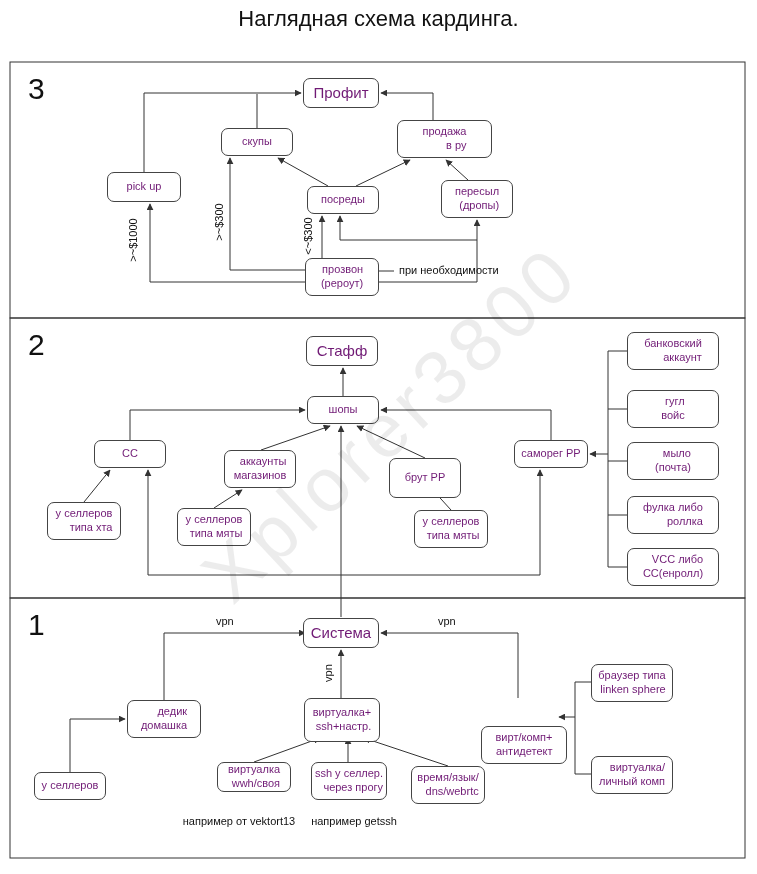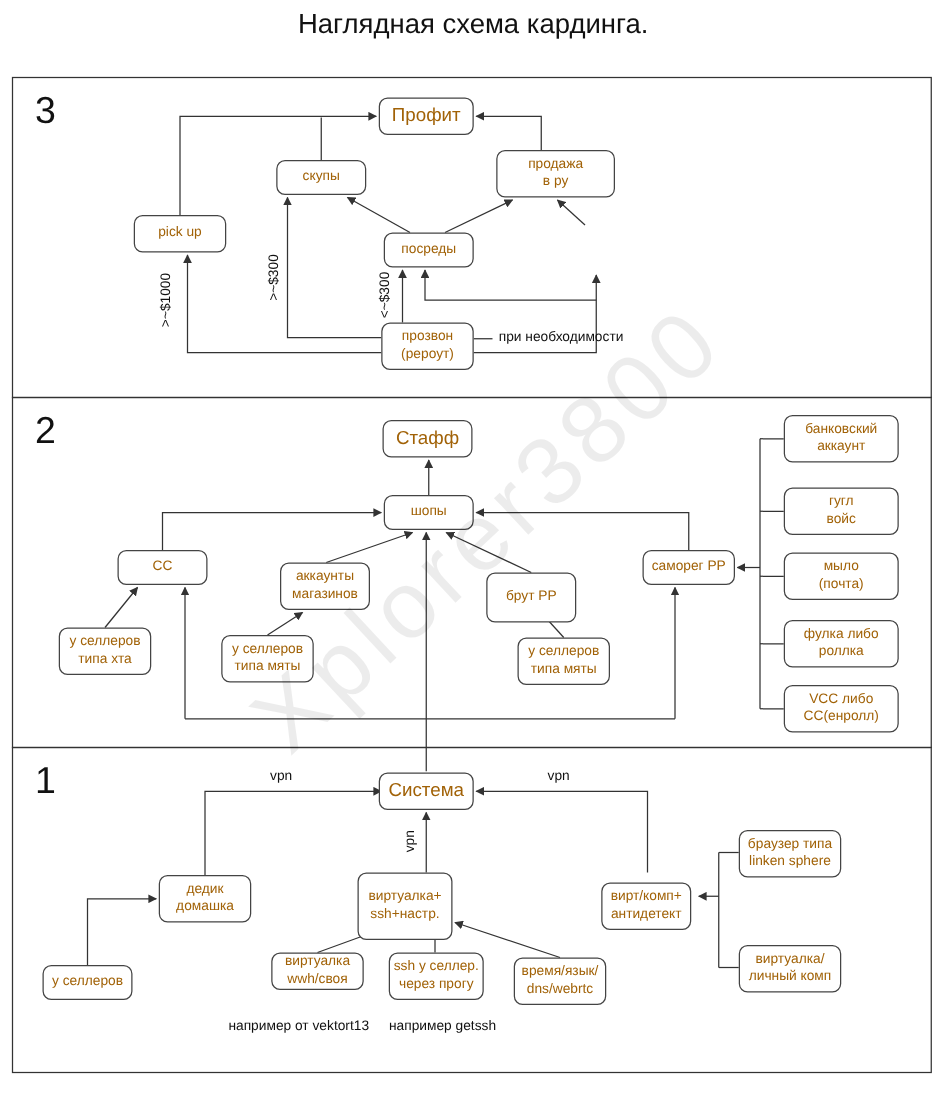"Профит" .node { color: #a16207 -> #701a75; text-align: center -> right }
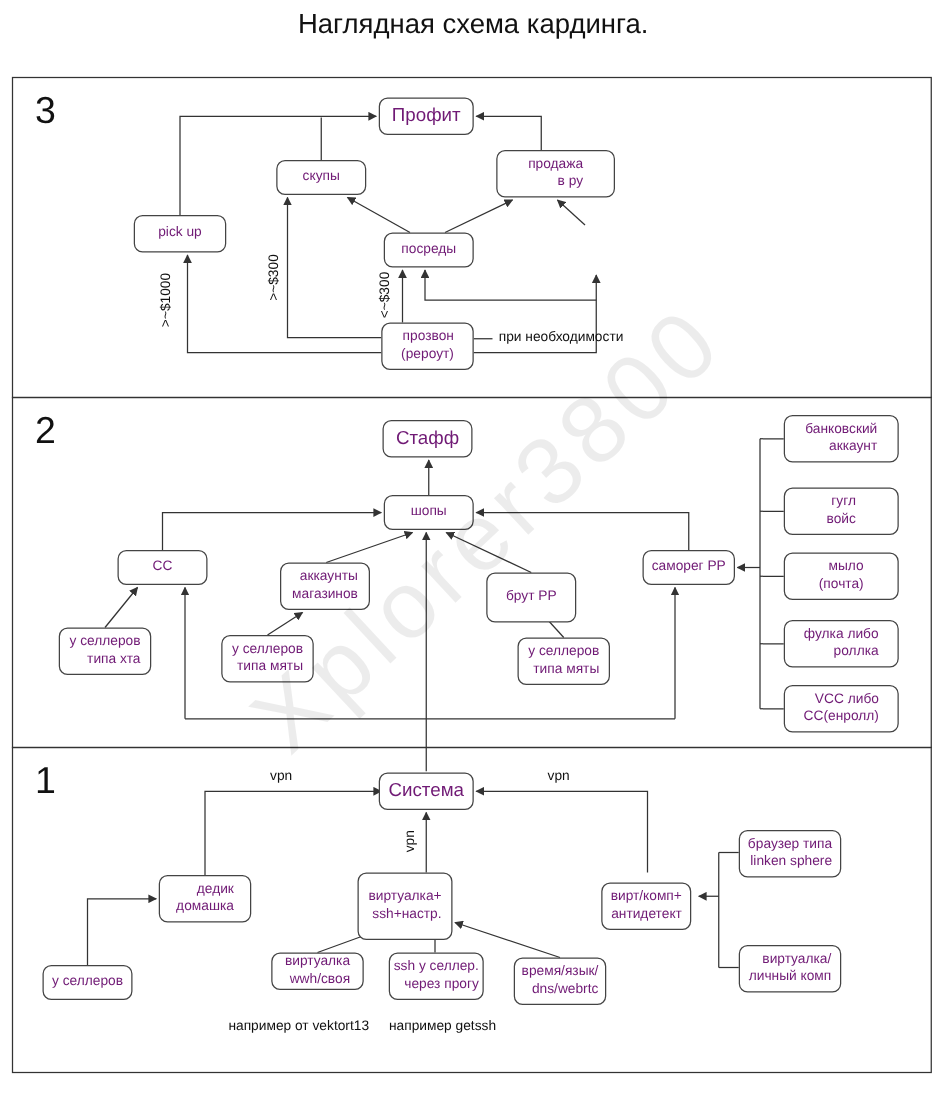"пересыл" div.node { html: none -> <div>пересыл (дропы)</div> }
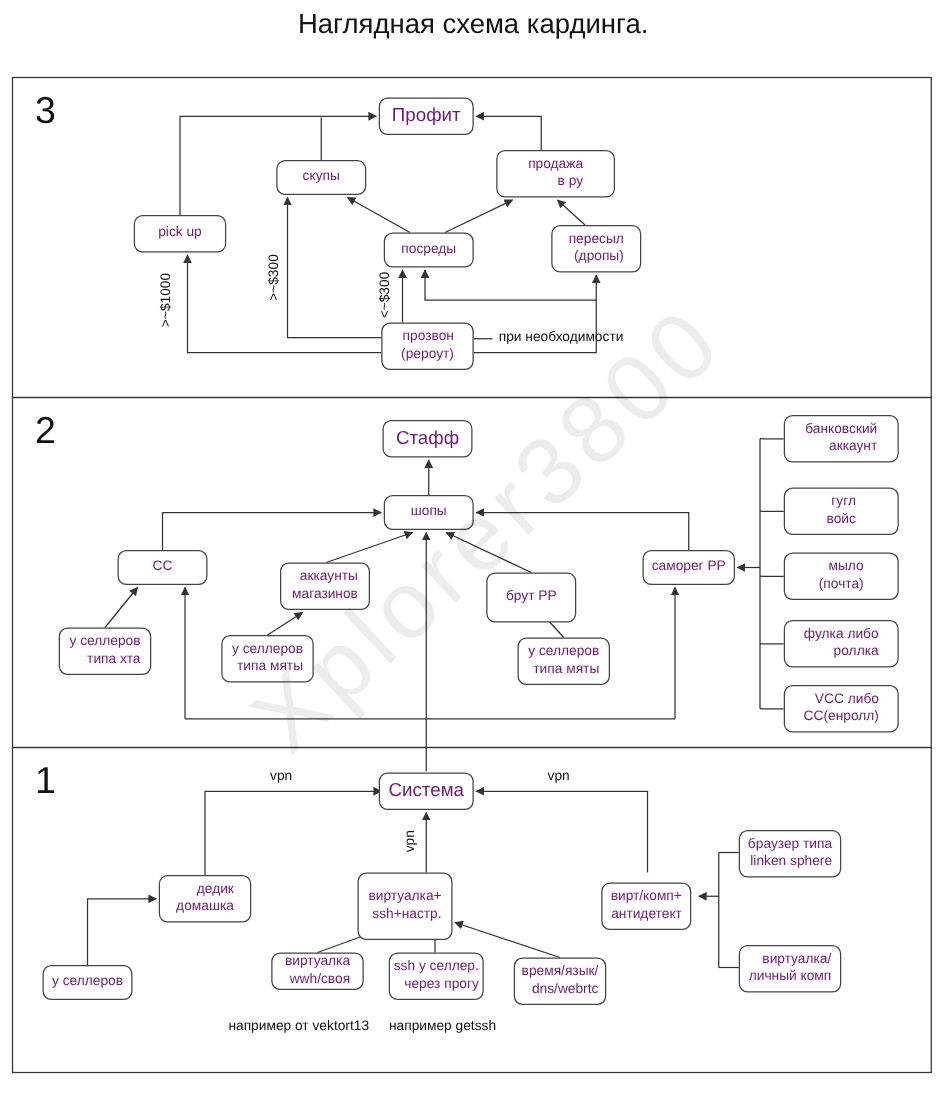"виртуалка+" div.node { height: 54px -> 44px; left: 286px -> 304px }
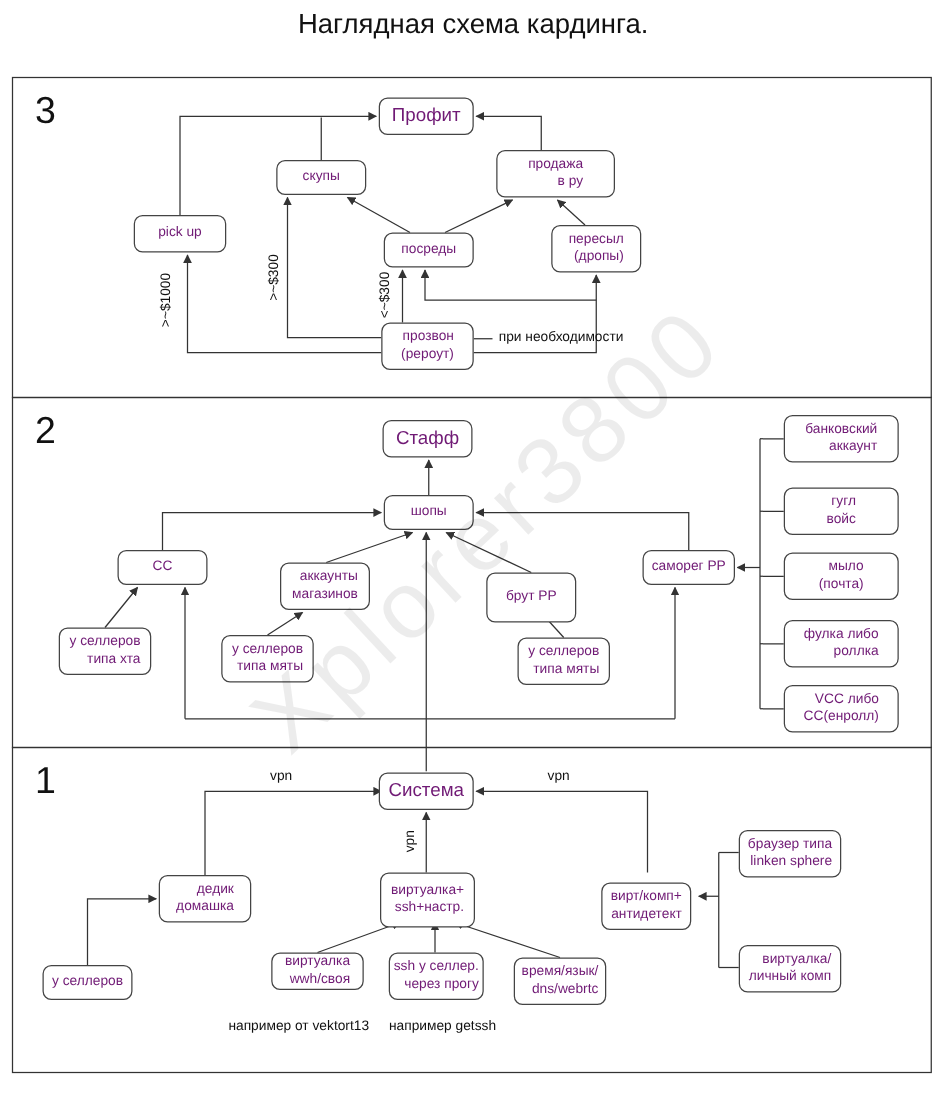"вирт/комп+" div.node { top: 706px -> 726px; width: 72px -> 86px }
